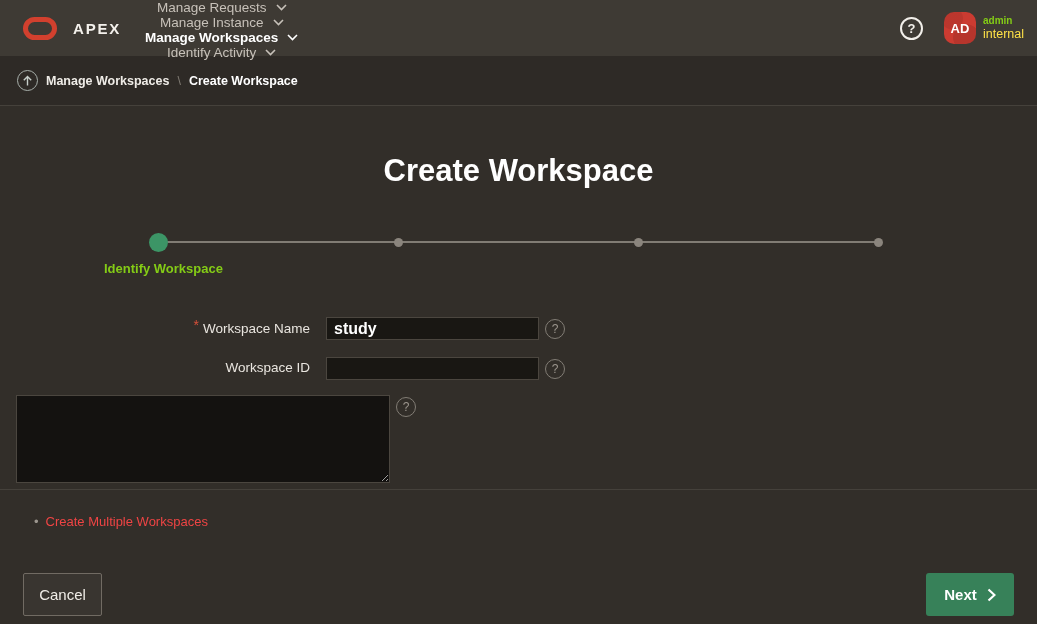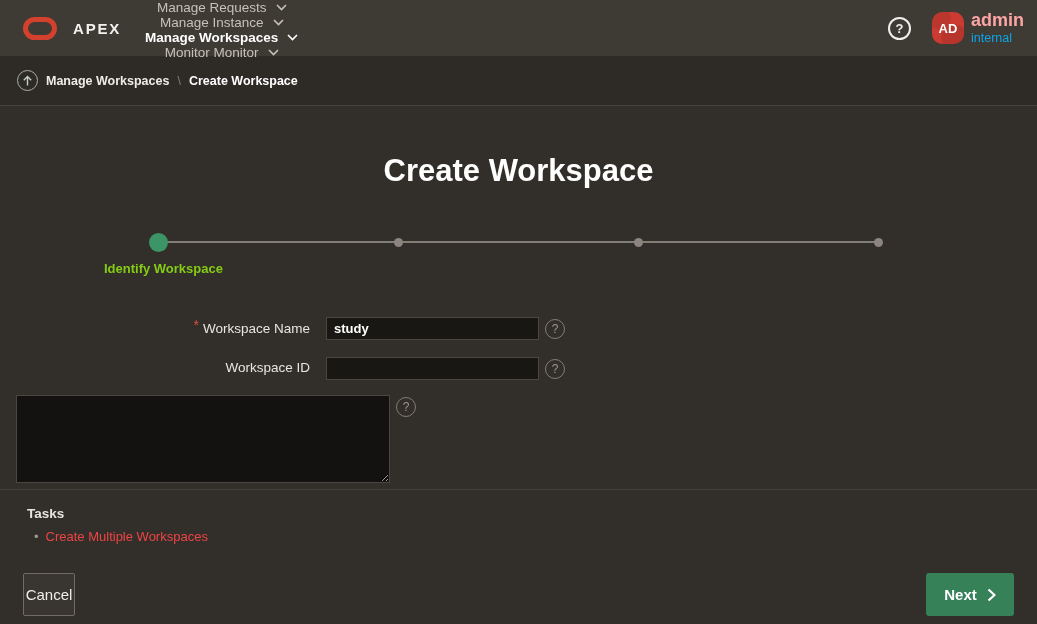"admin" .user-name { color: #fca5a5 -> #84cc16; font-size: 18px -> 10px }
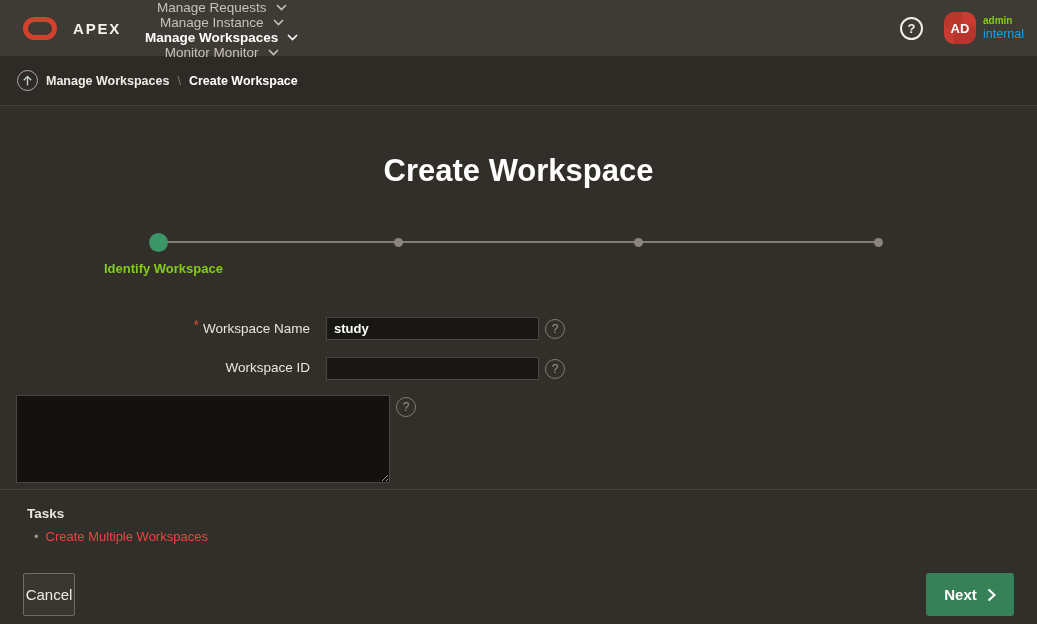"internal" .user-context { color: #0ea5e9 -> #fde047 }
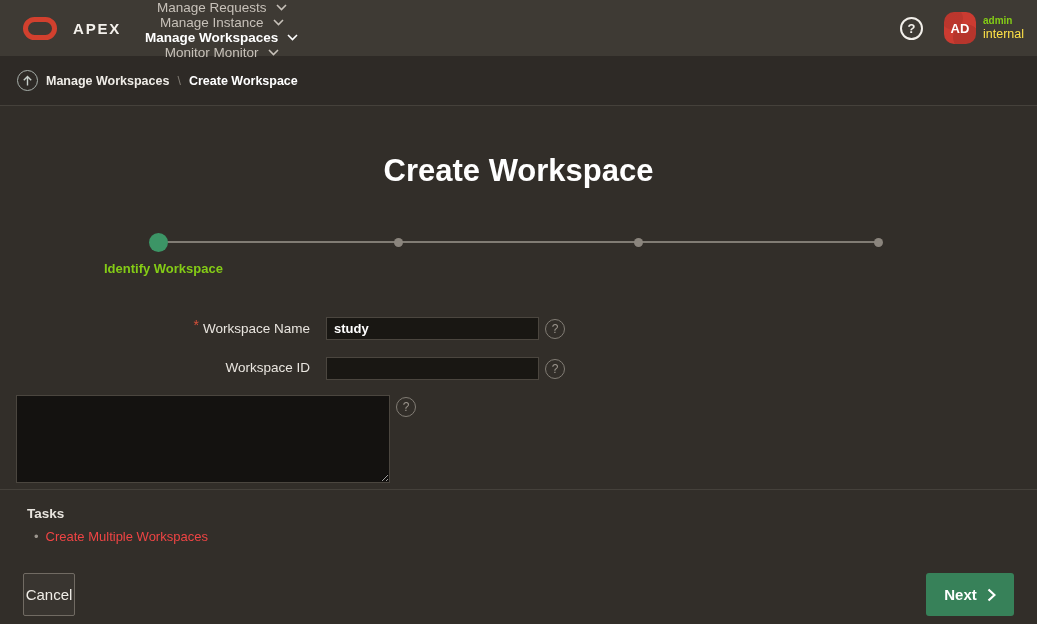"Monitor Monitor" span { text: Monitor Monitor -> Identify Activity }
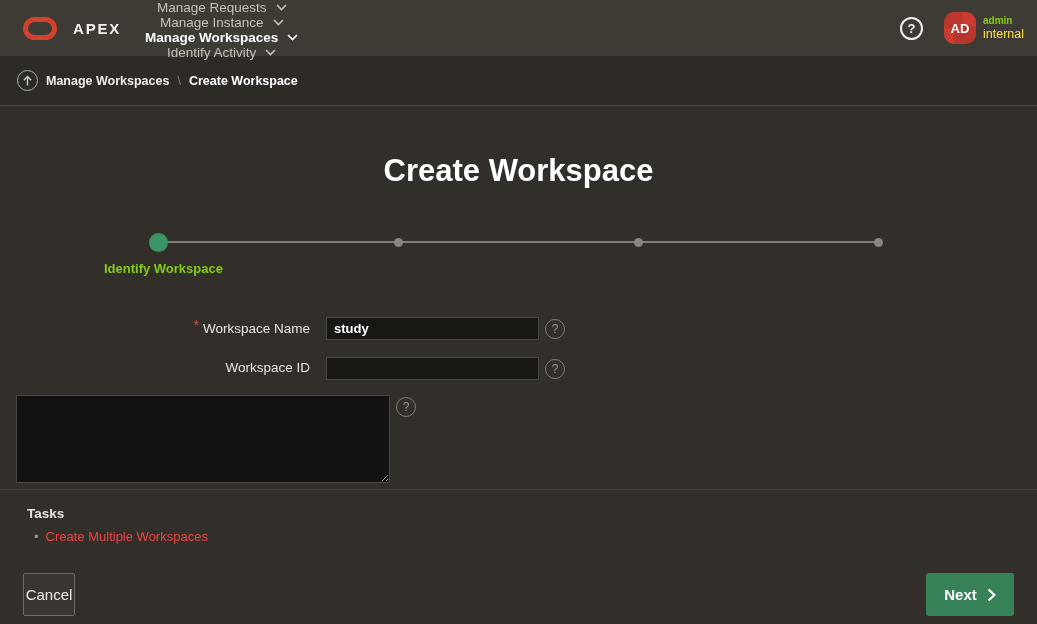"study" .tinput { font-size: 13px -> 16px }
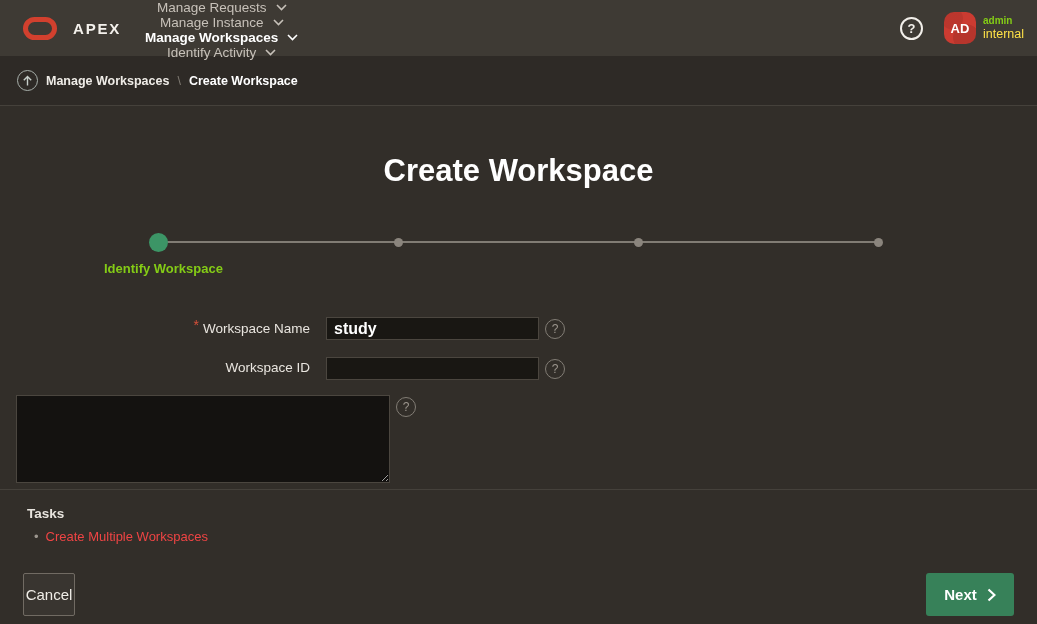"Tasks" div.tasks-heading { html: <div>Tasks</div> -> none }
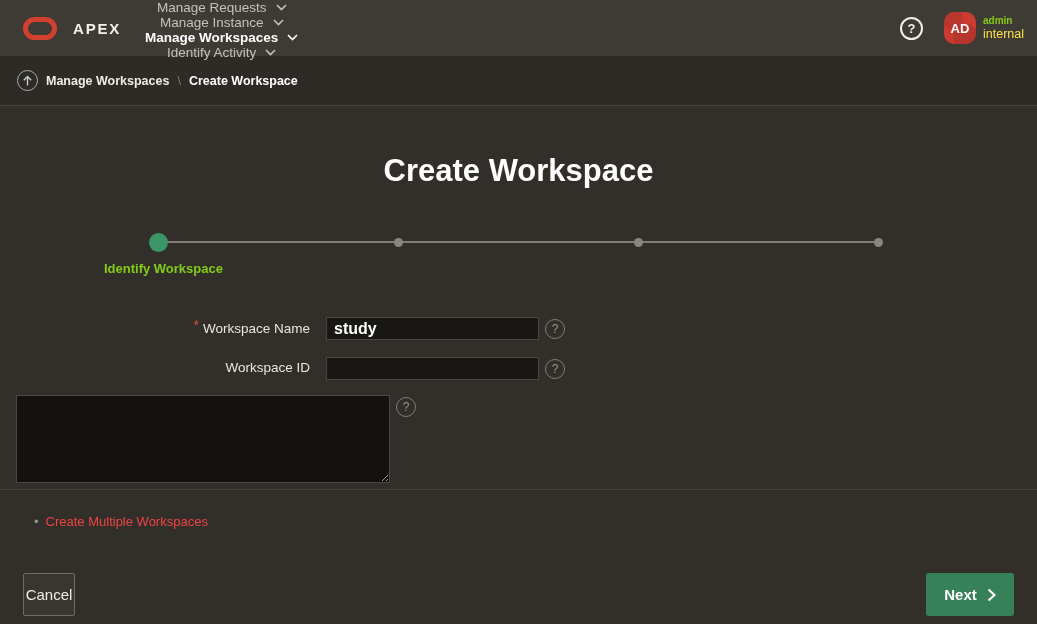"Cancel" .btn-cancel { width: 52px -> 79px }
